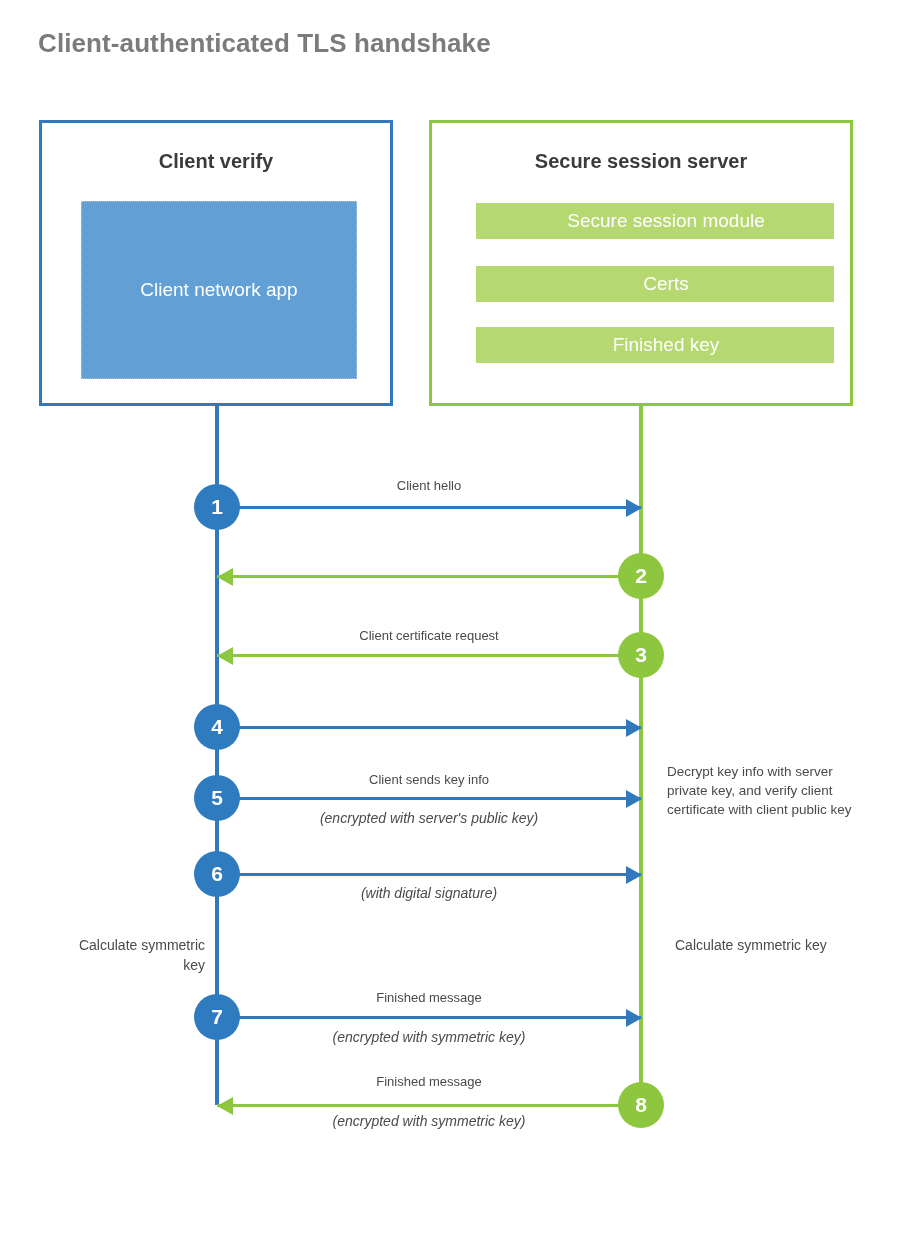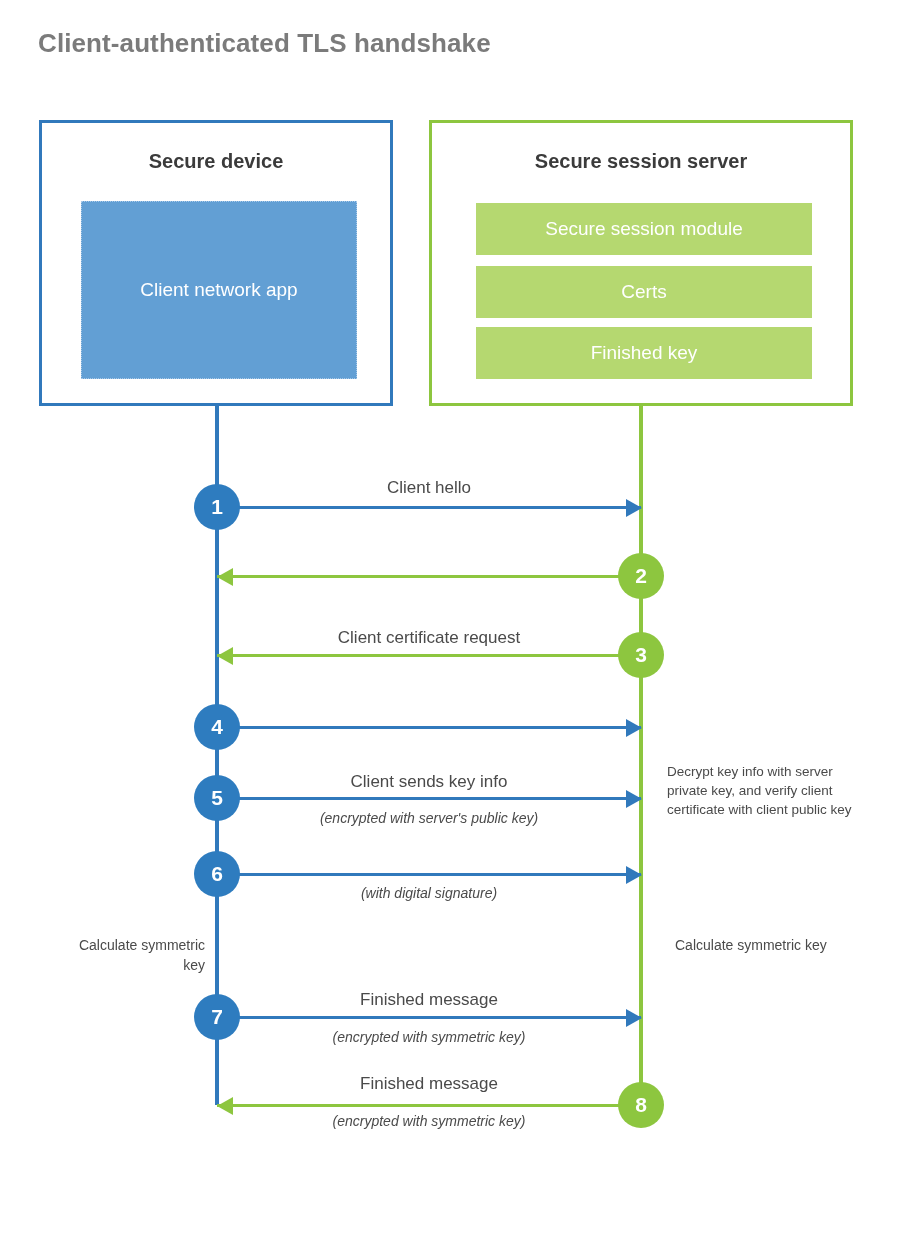"Secure device" div.actor-title { text: Secure device -> Client verify }
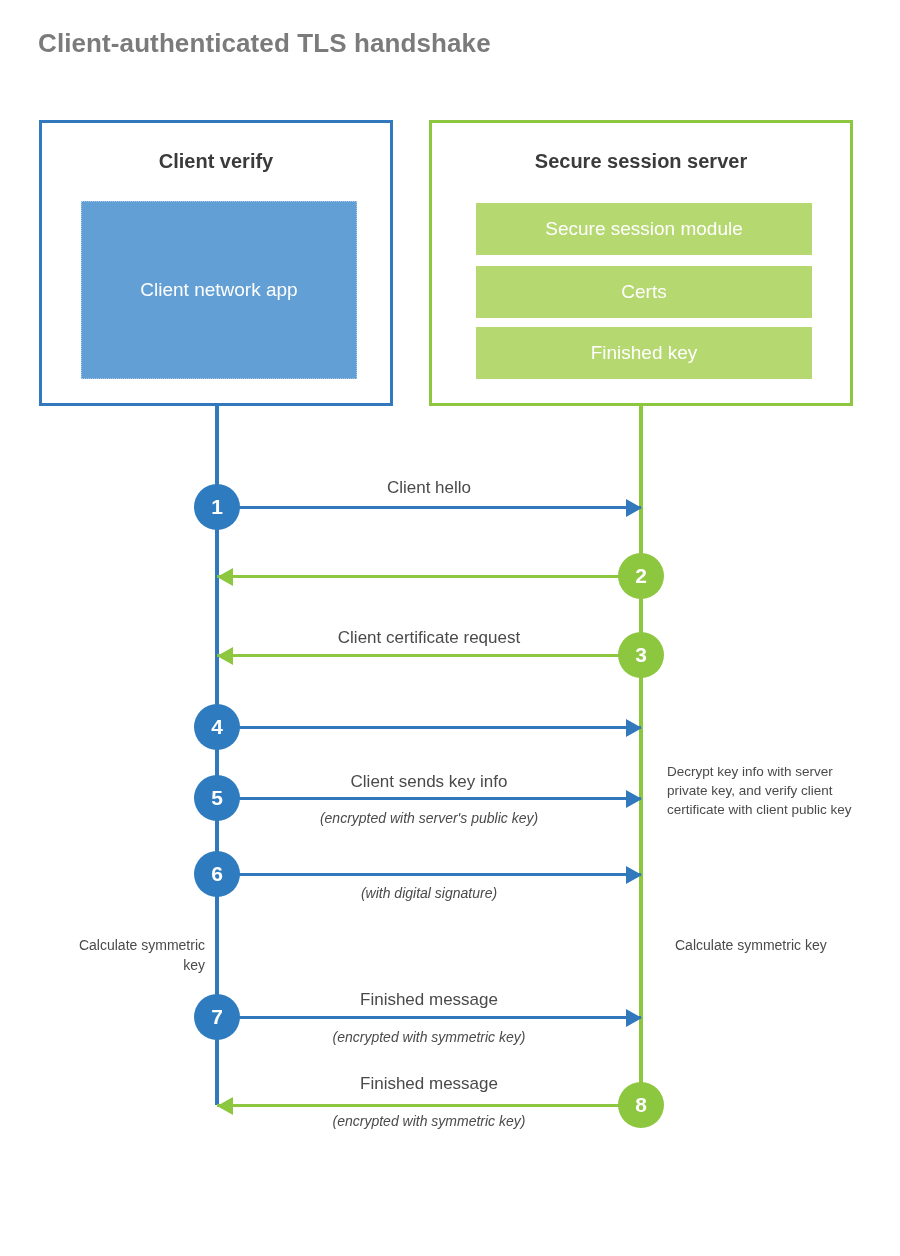"Secure session module" .server-bar { height: 52px -> 36px; padding-left: none -> 22px }
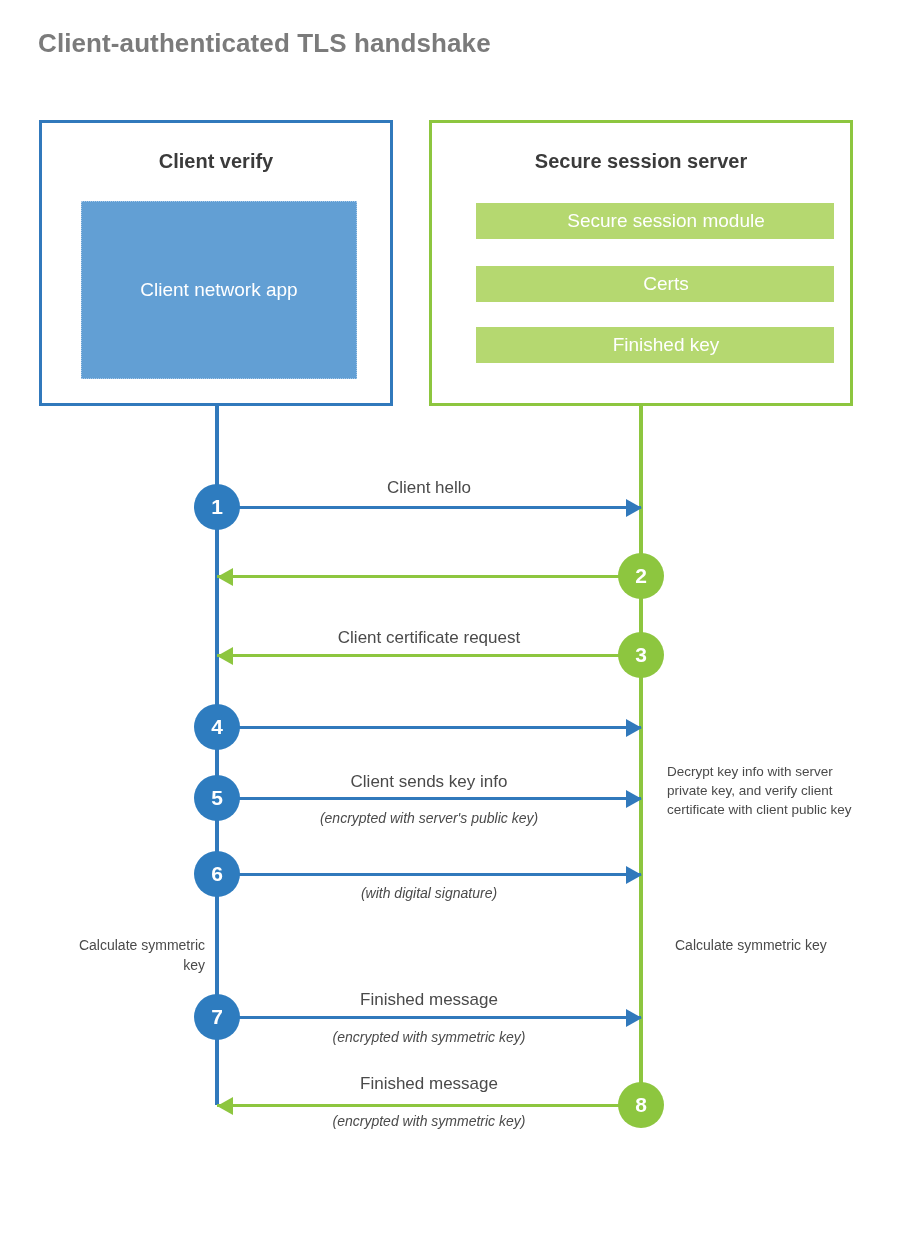"Client hello" .msg-label { font-size: 17px -> 13px }
